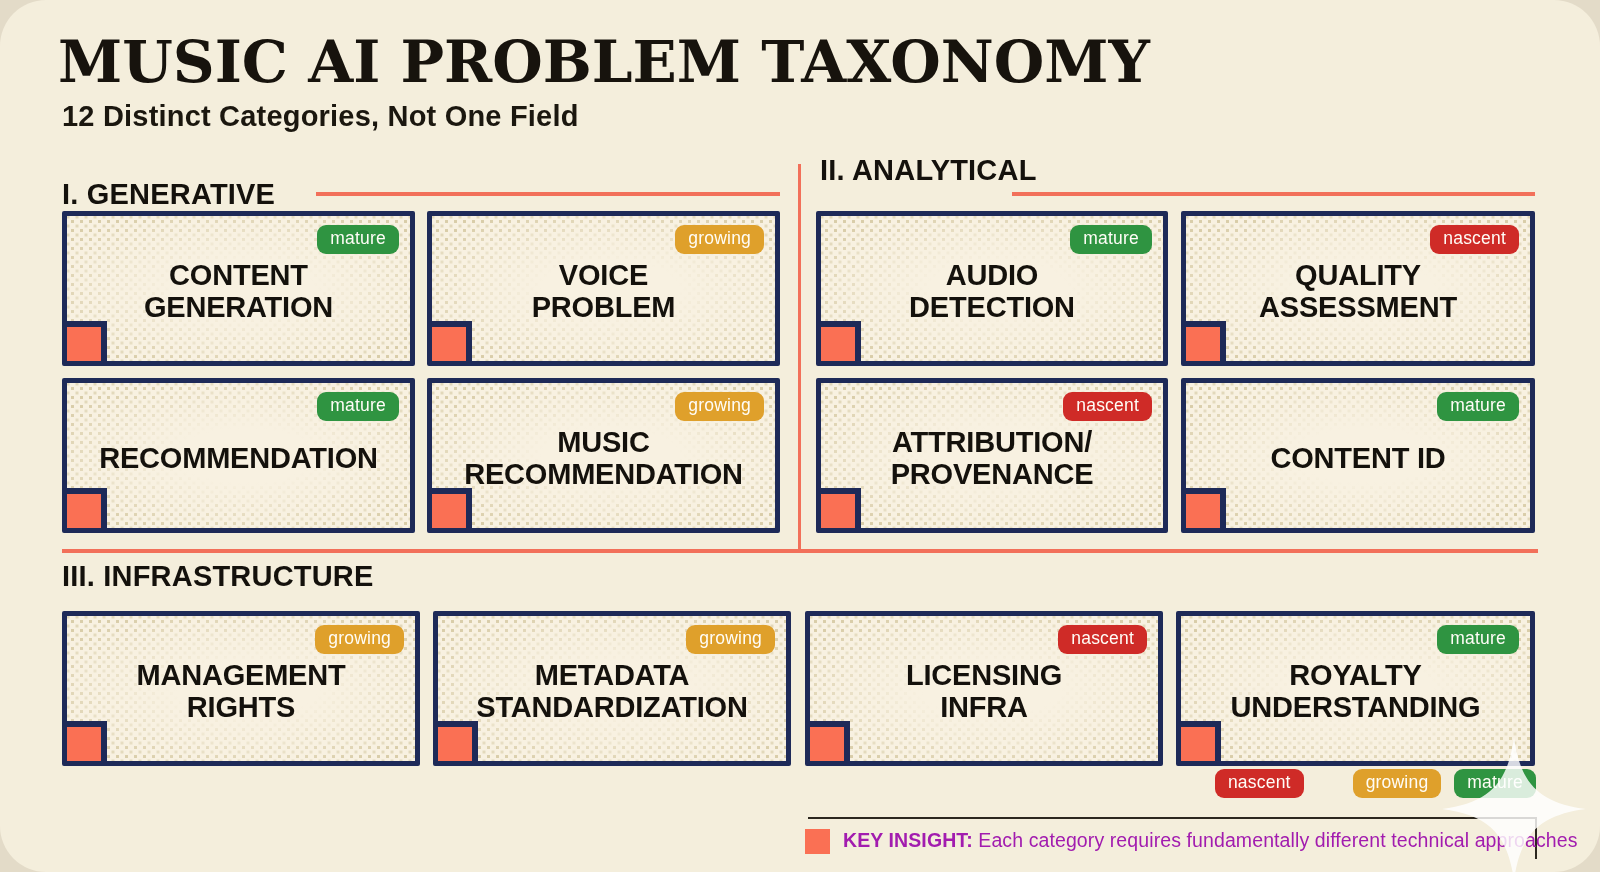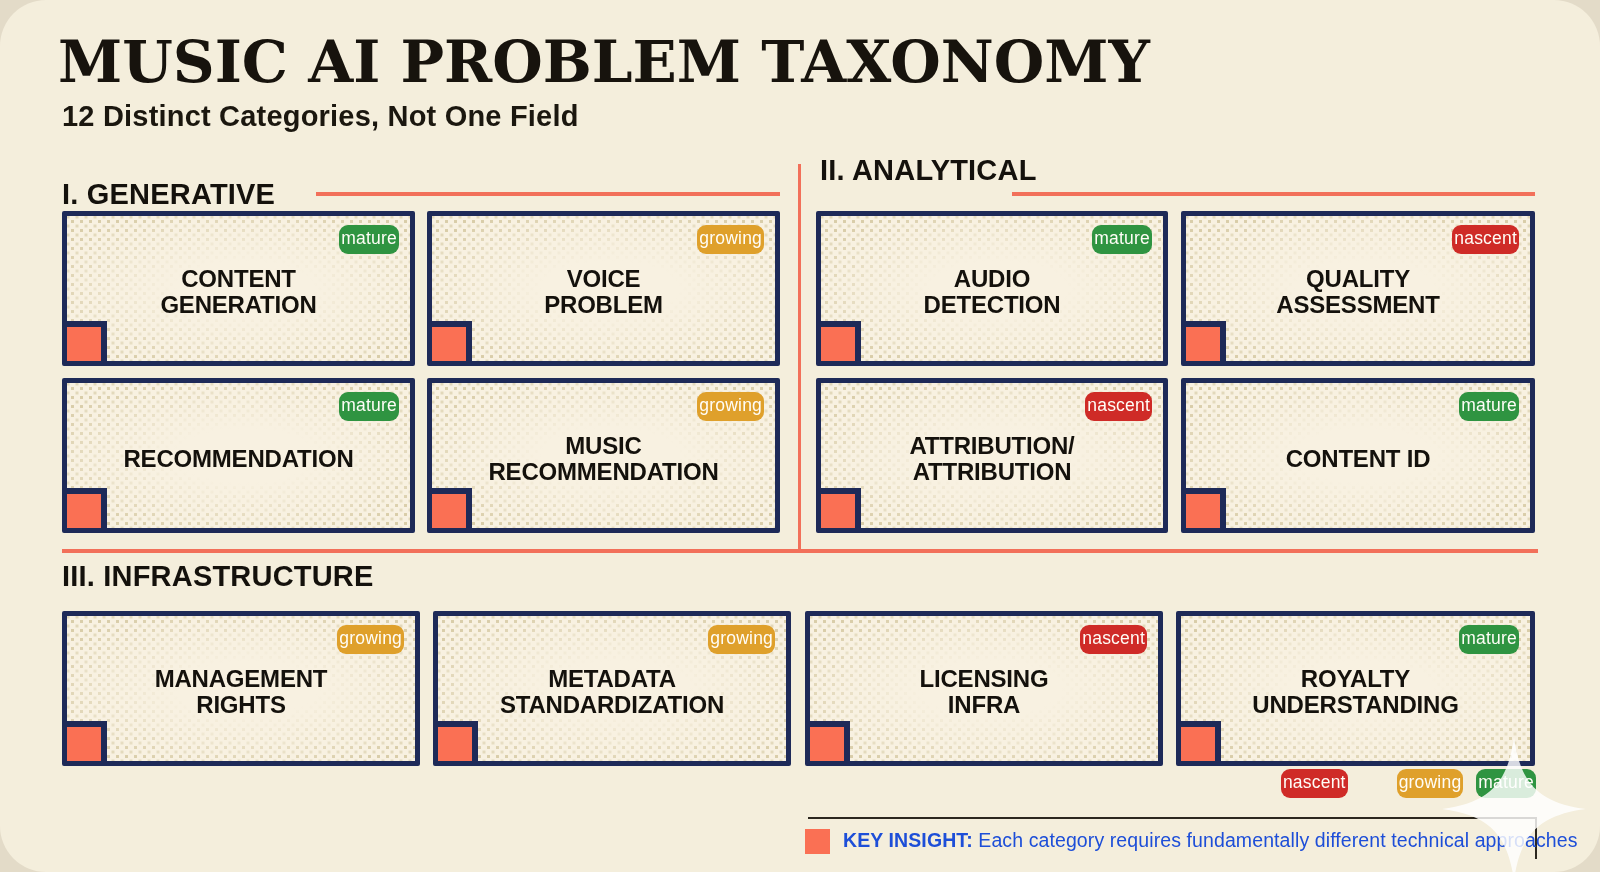"mature" .badge { padding: 3px 2px 5px -> 3px 13px 5px }
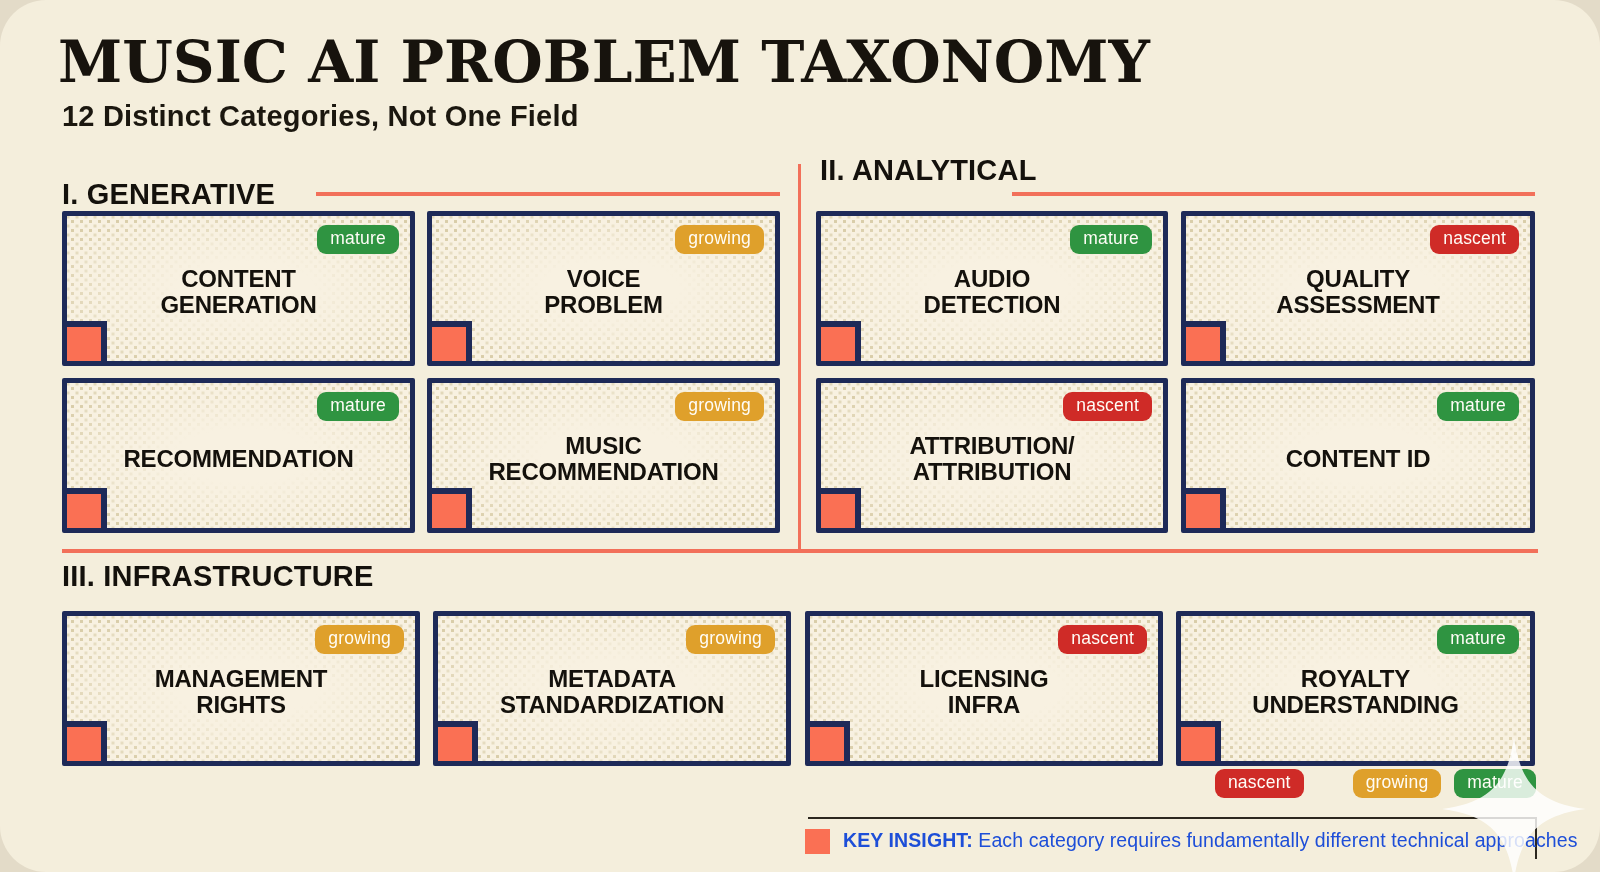"CONTENT" .card-title { font-size: 24px -> 29px }
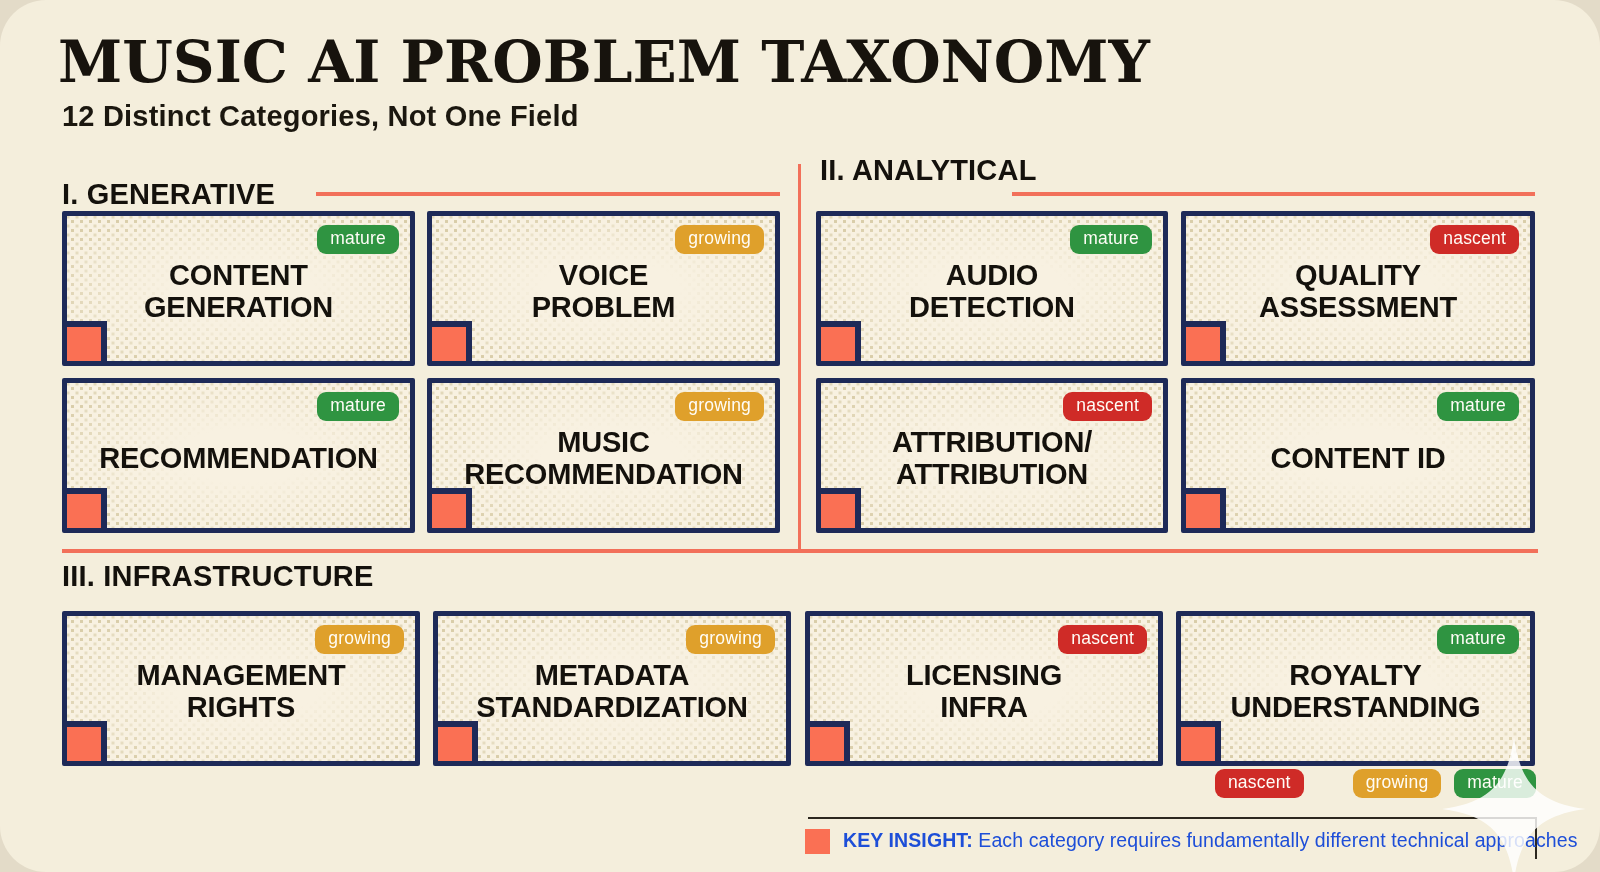"ATTRIBUTION" span.l { text: ATTRIBUTION -> PROVENANCE }
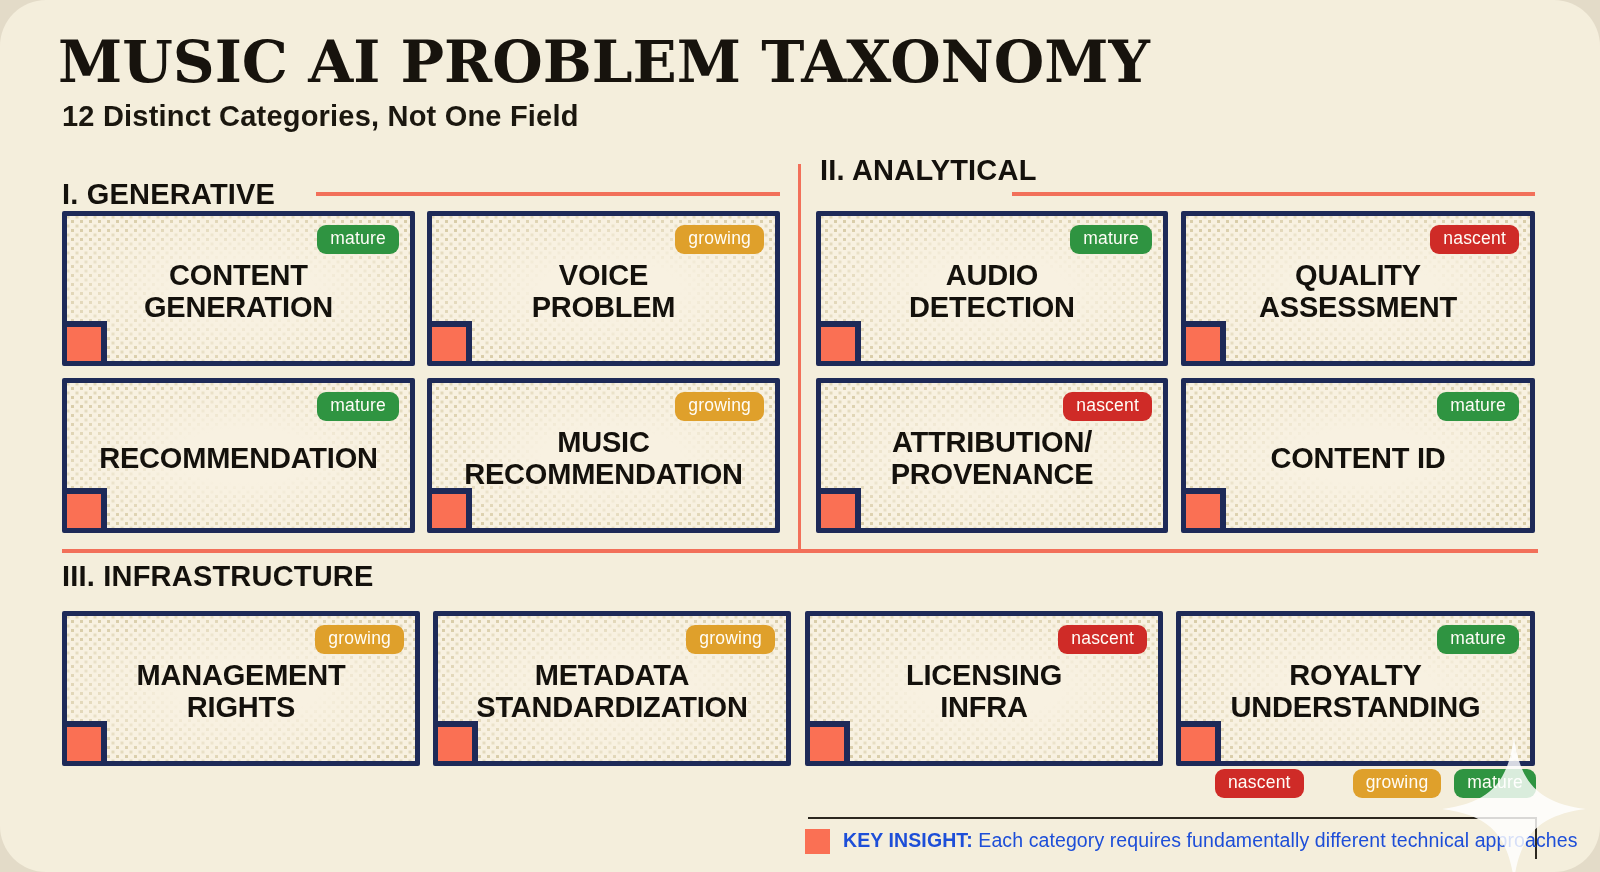"KEY INSIGHT: Each category requires" .key-text { color: #1d4ed8 -> #a21caf }
